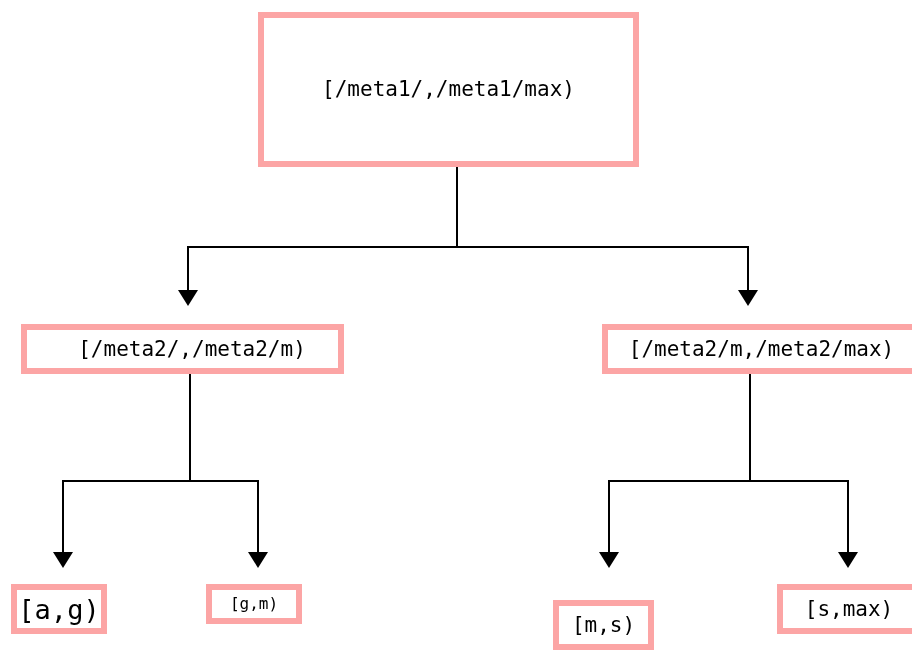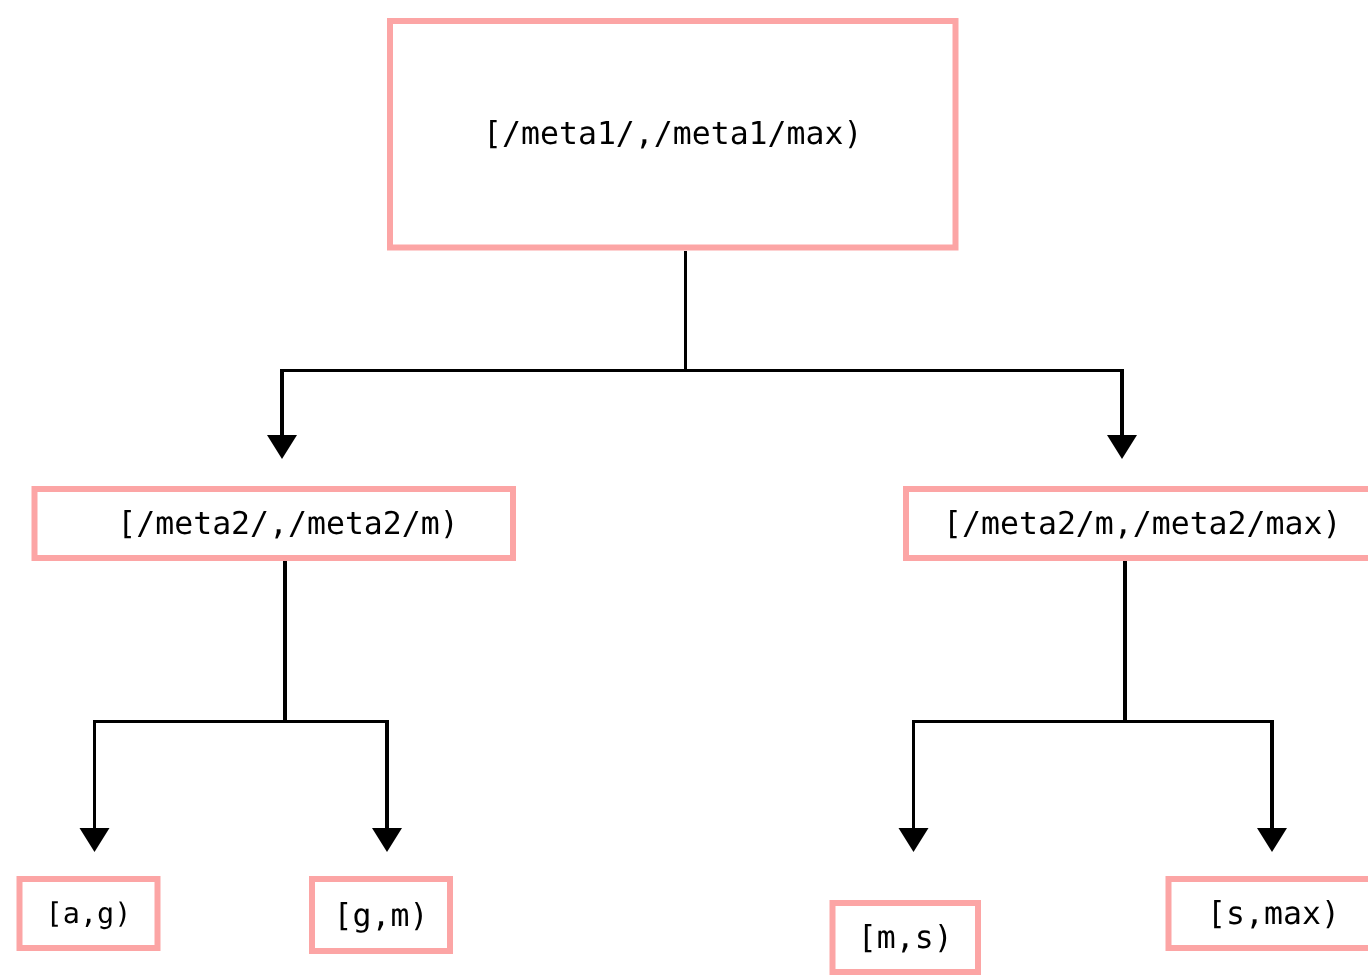"[/meta1/,/meta1/max)" .node { border: 4px solid #fca5a5 -> 6px solid #fca5a5 }
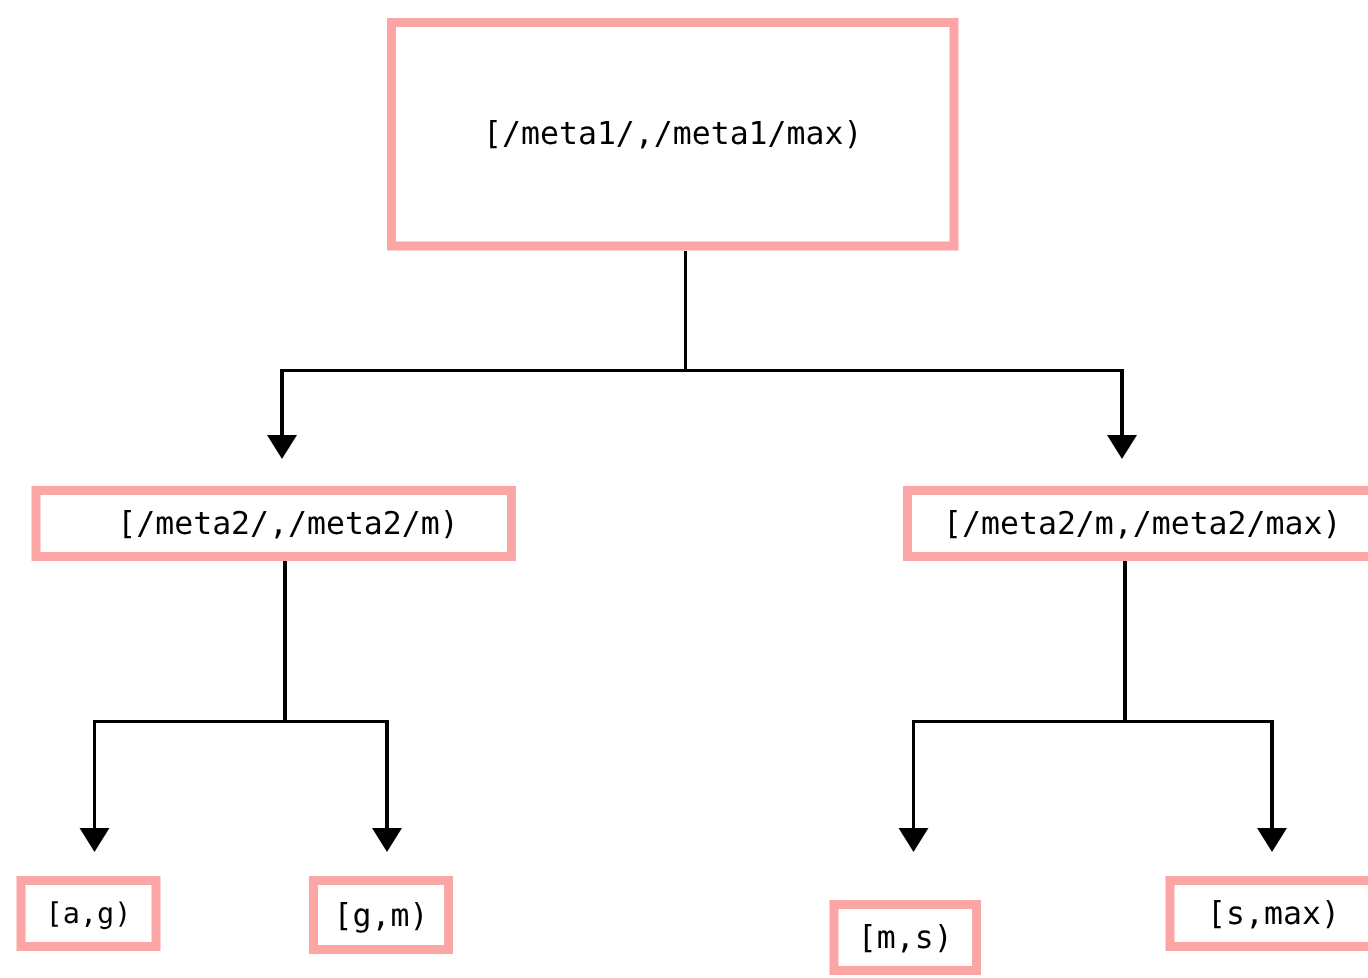"[a,g)" #node-leaf-ag { font-size: 19px -> 27px }
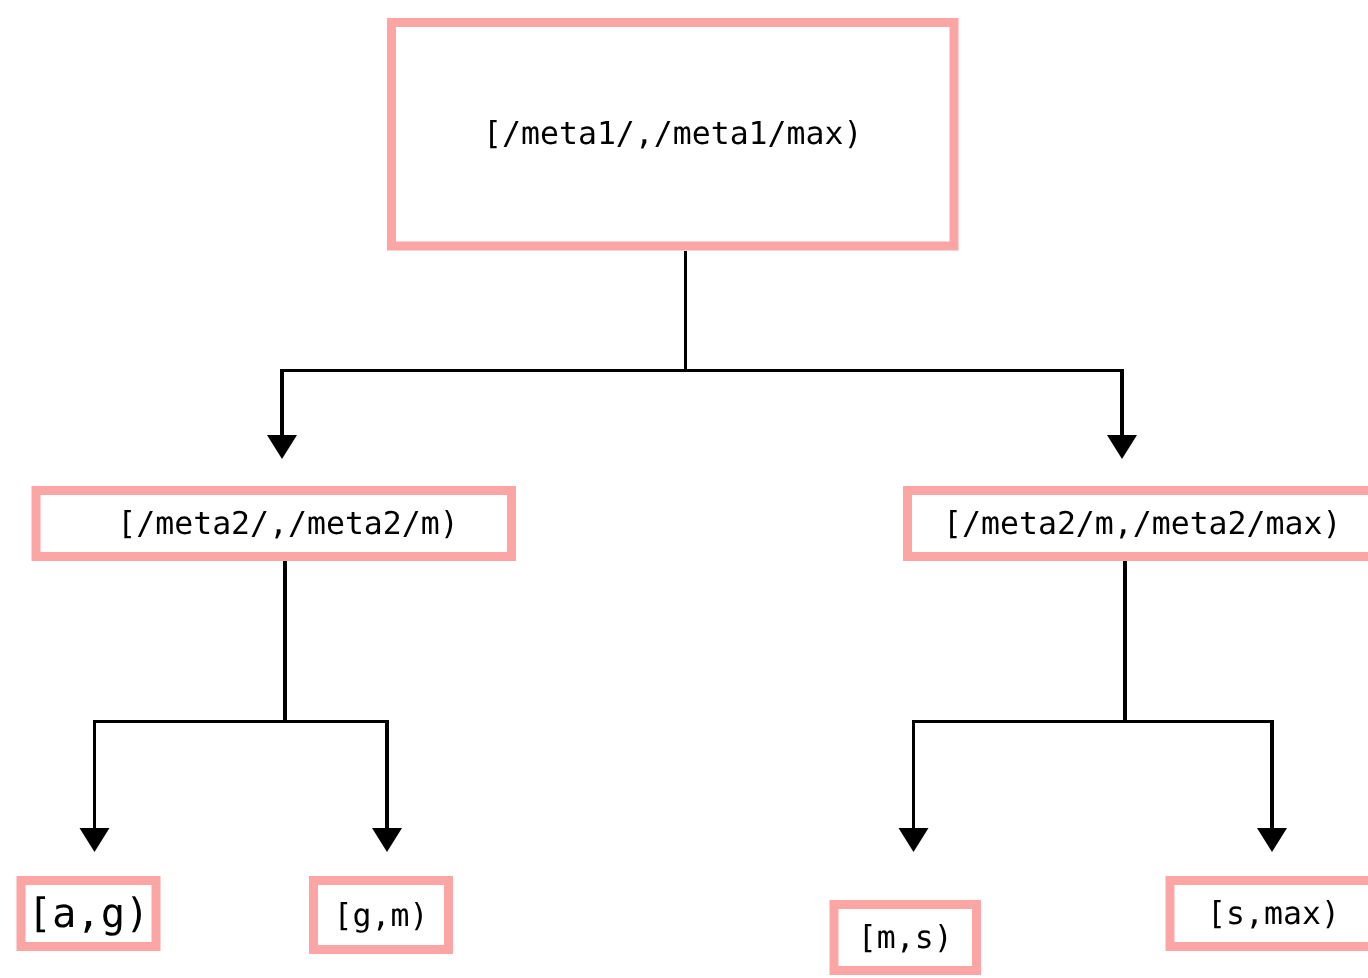"[g,m)" #node-leaf-gm { font-size: 21px -> 16px; height: 52px -> 40px }
